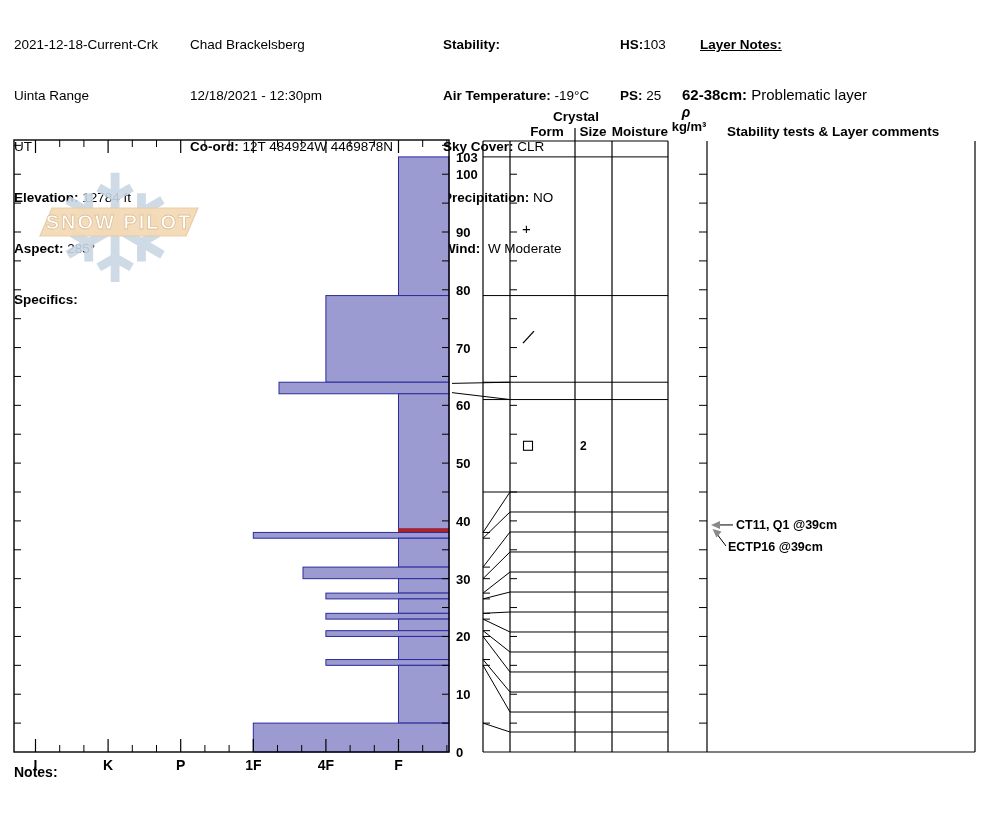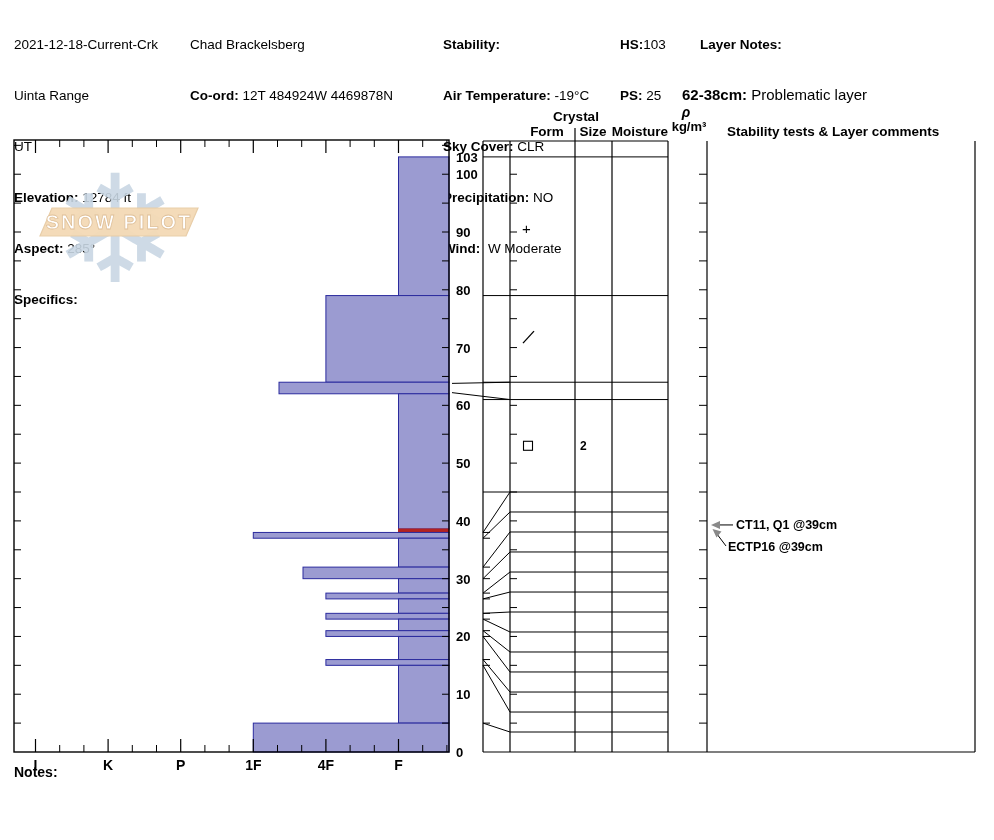"Layer Notes:" .c5 .l1 { text-decoration: none -> underline }
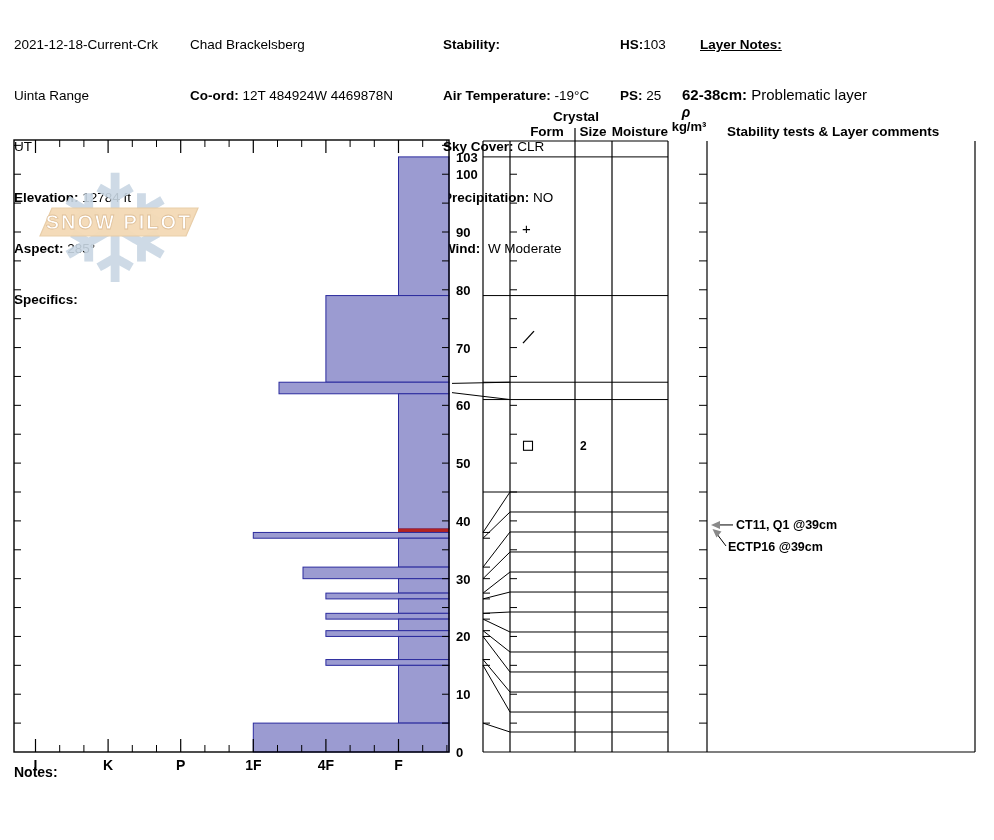"12/18/2021 - 12:30pm" div { html: none -> <div><b></b><span>12/18/2021 - 12:30pm</span></div> }
